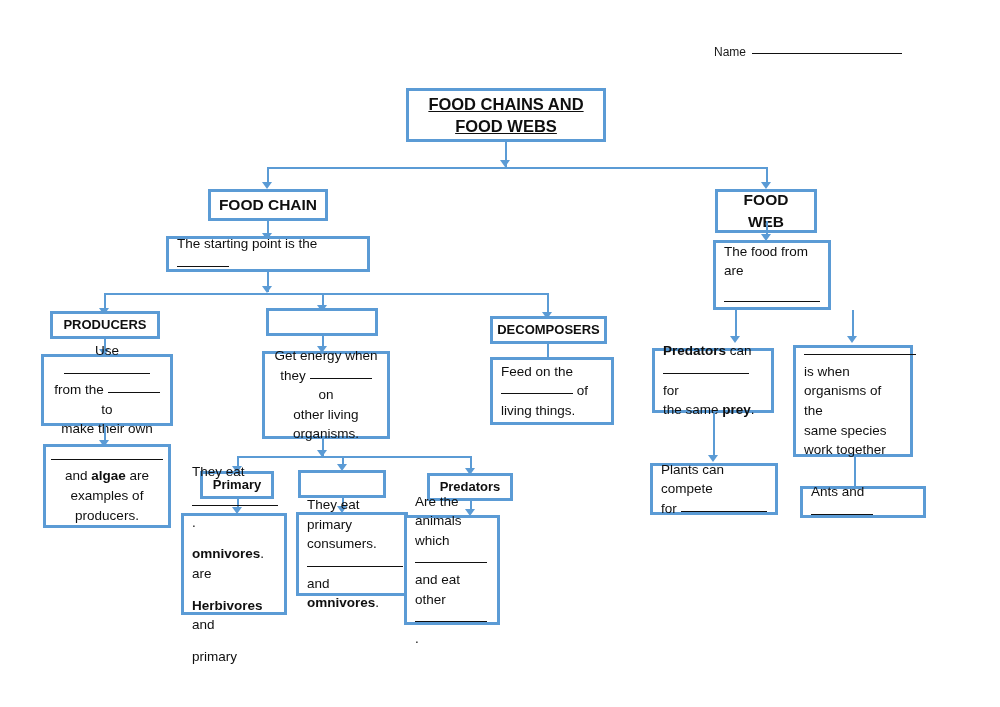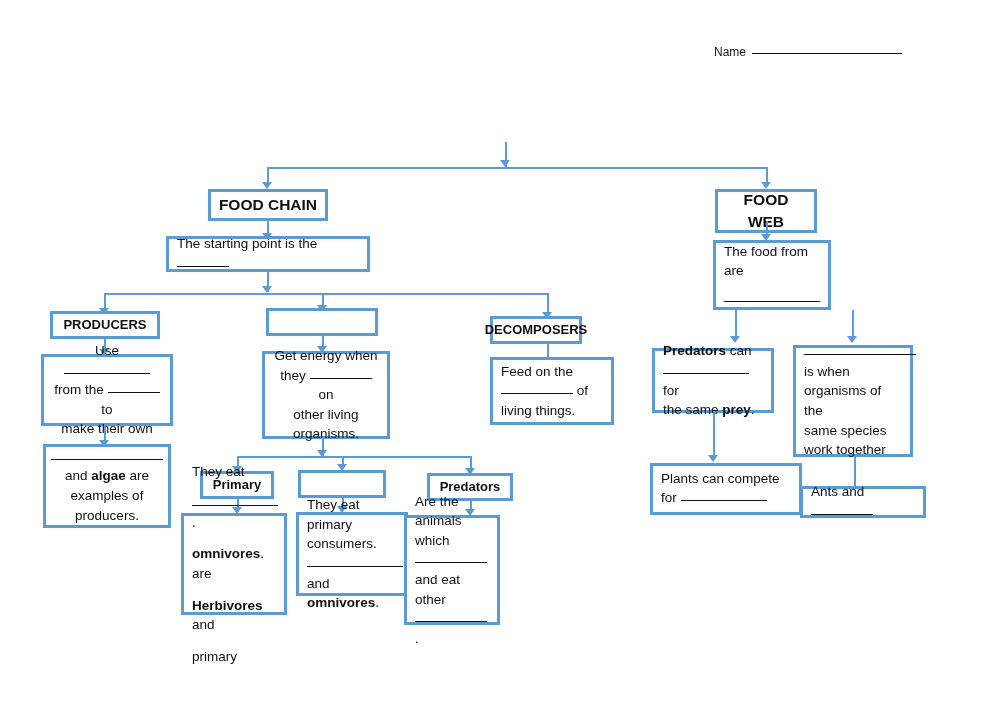"FOOD CHAINS AND FOOD WEBS" div.box { html: none -> <div> <span>FOOD CHAINS AND FOOD WEBS</span> </div> }
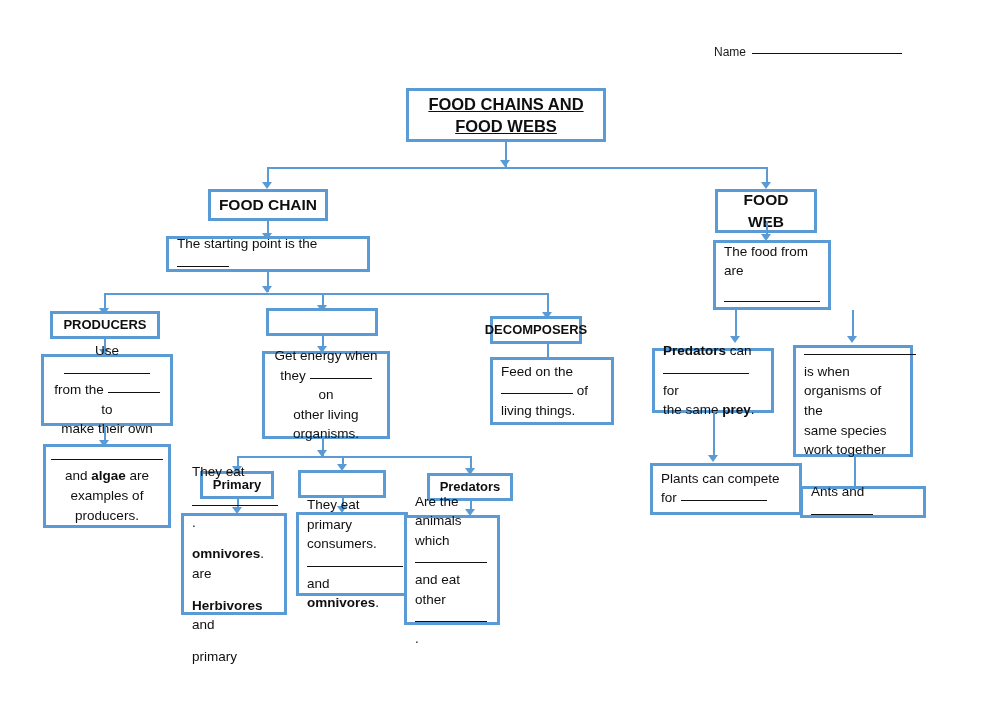"DECOMPOSERS" div.box { width: 92px -> 117px }
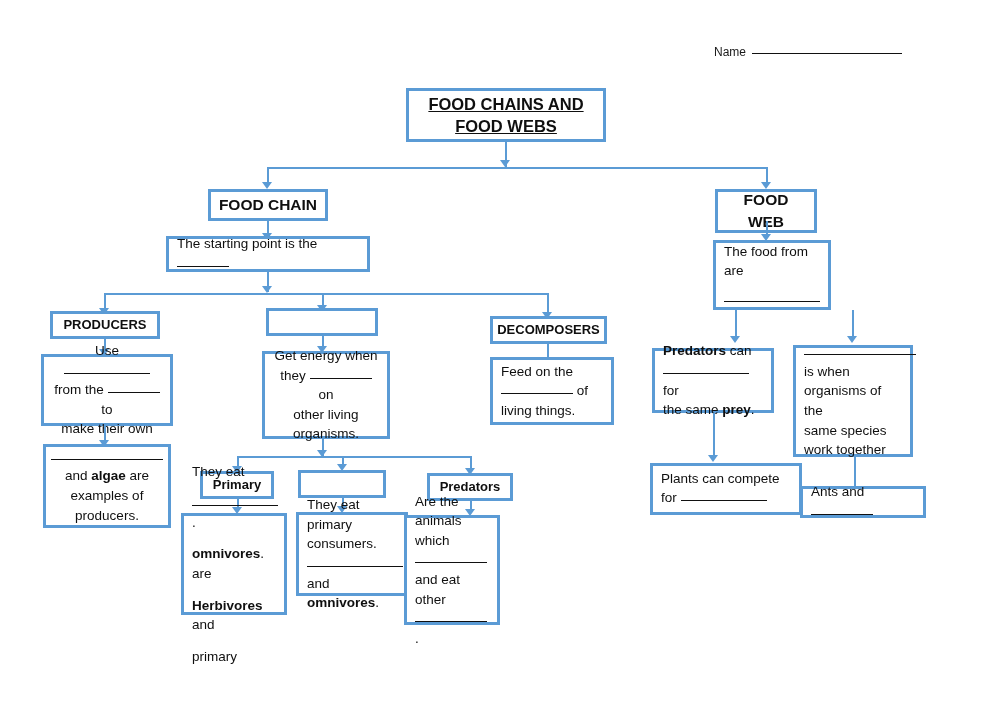"Plants can compete" div.box { justify-content: flex-end -> none; width: 152px -> 128px }
